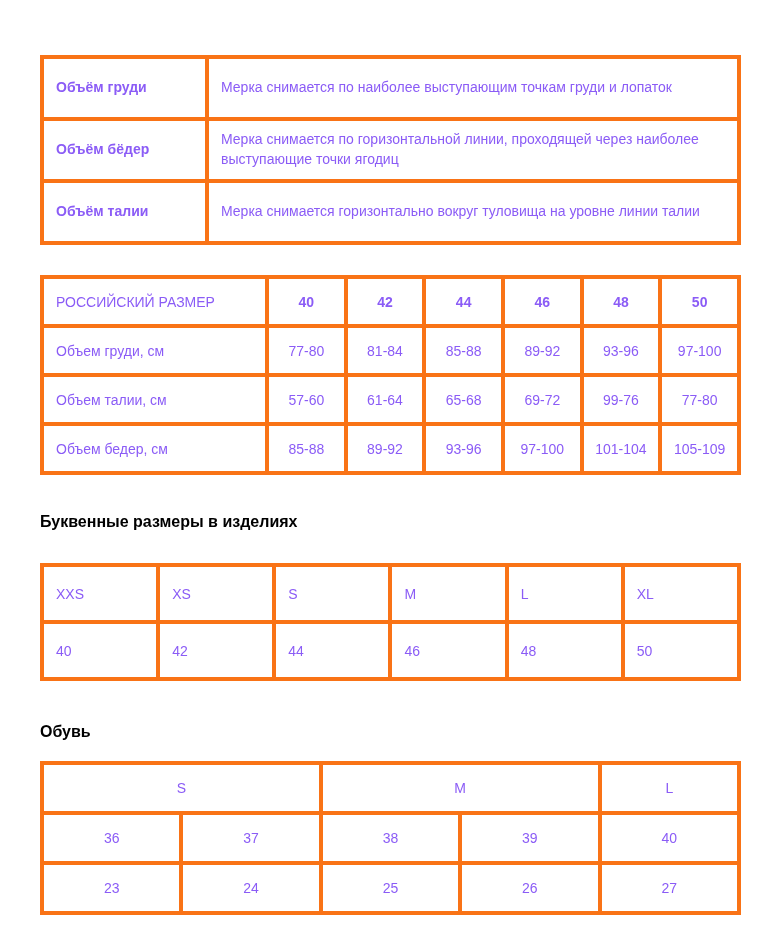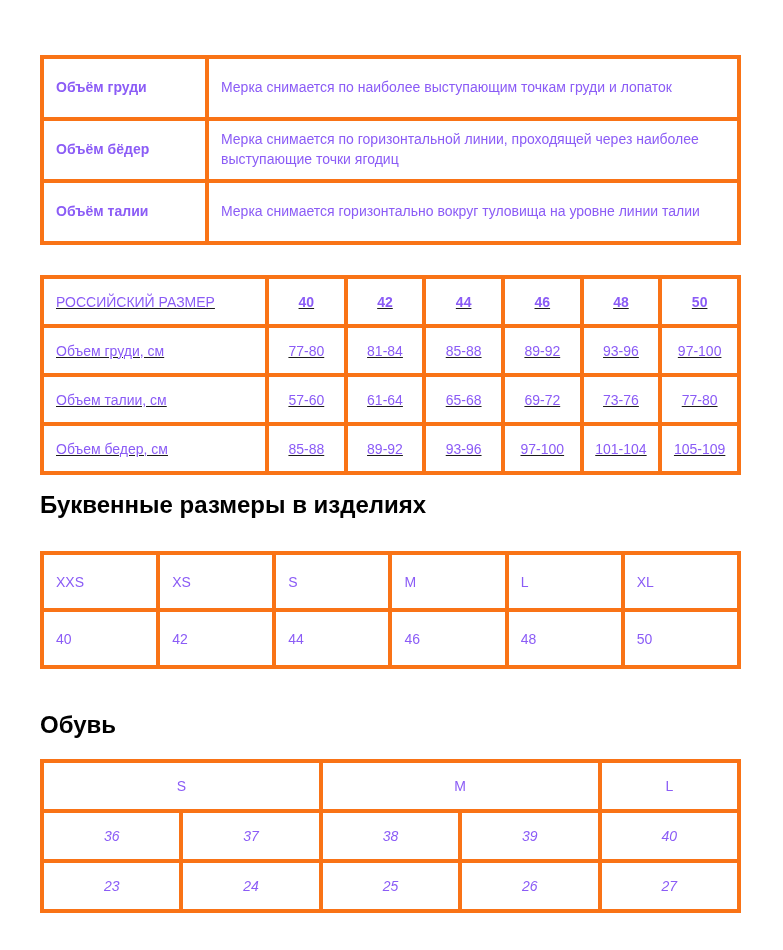"РОССИЙСКИЙ РАЗМЕР" .t2 { margin-bottom: 16px -> 38px; text-decoration: underline -> none }
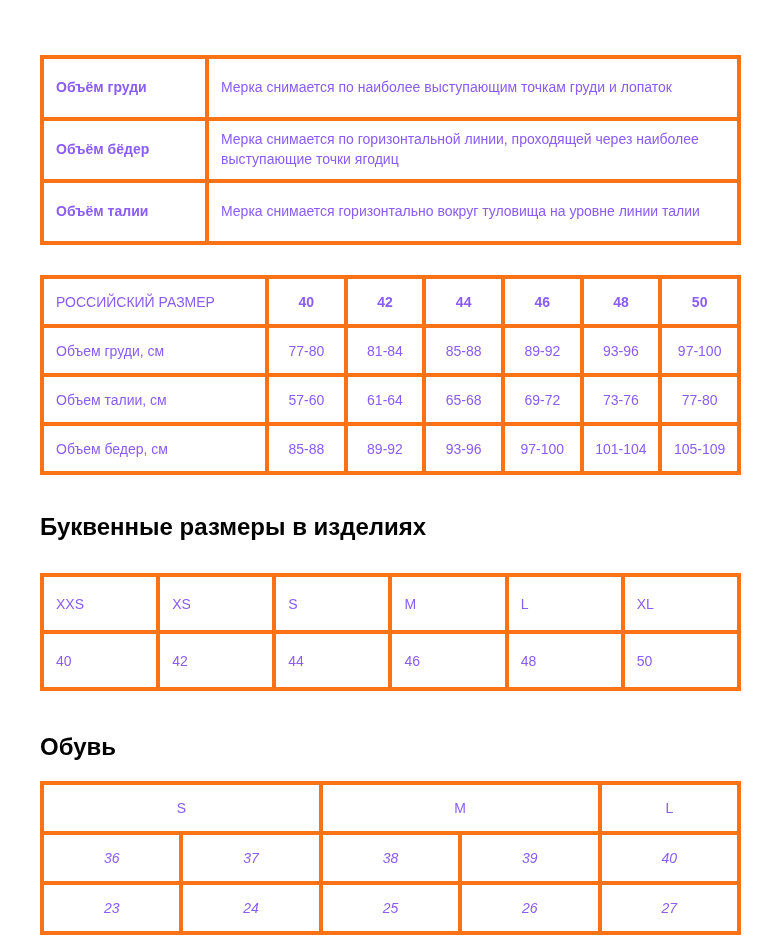"73-76" td { text: 73-76 -> 99-76 }
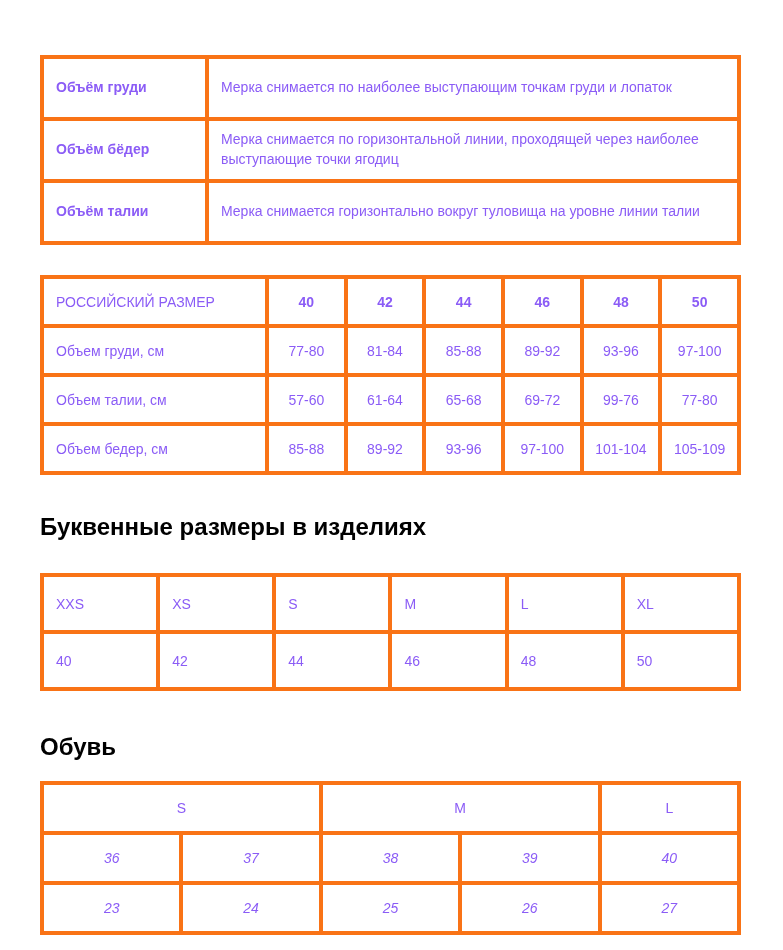"Буквенные размеры в изделиях" .section-title { font-size: 24px -> 16px }
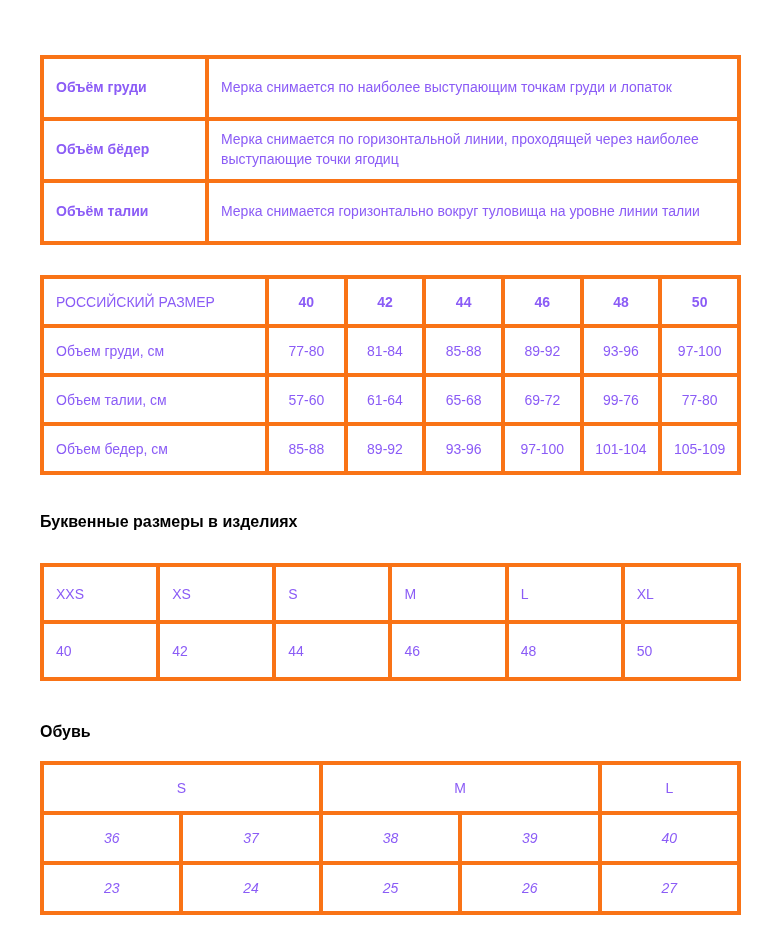"36" .t4 .c5 { font-style: italic -> none }
